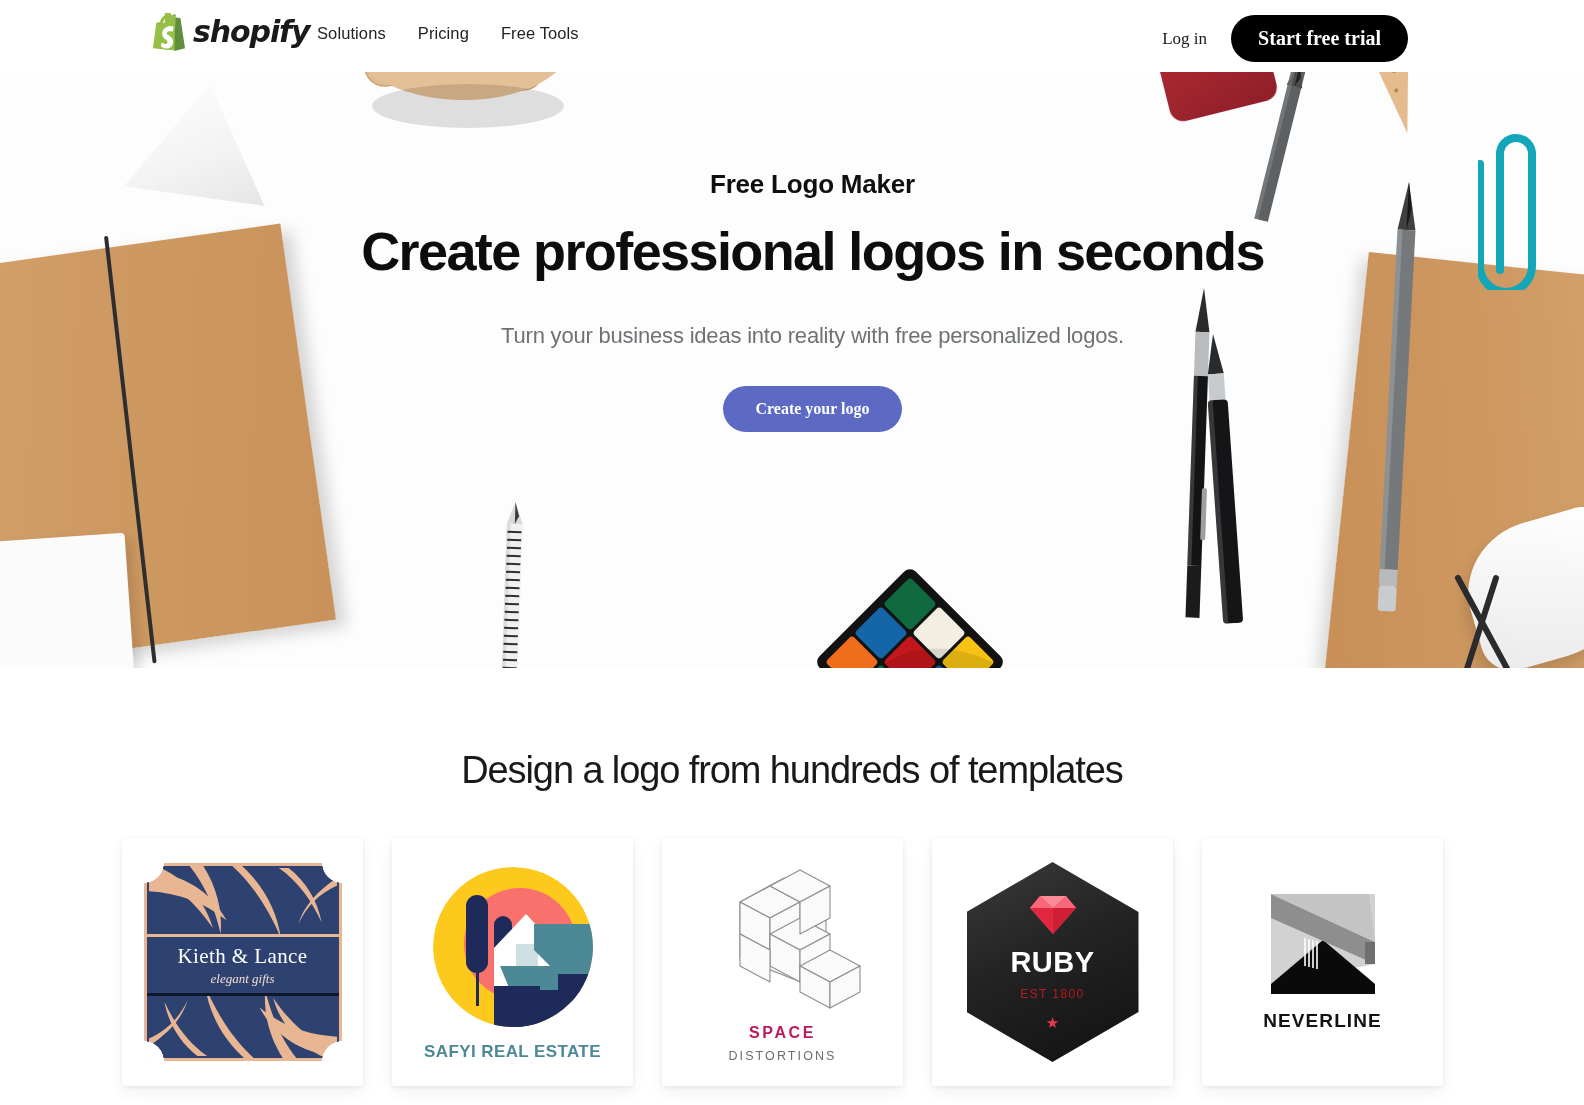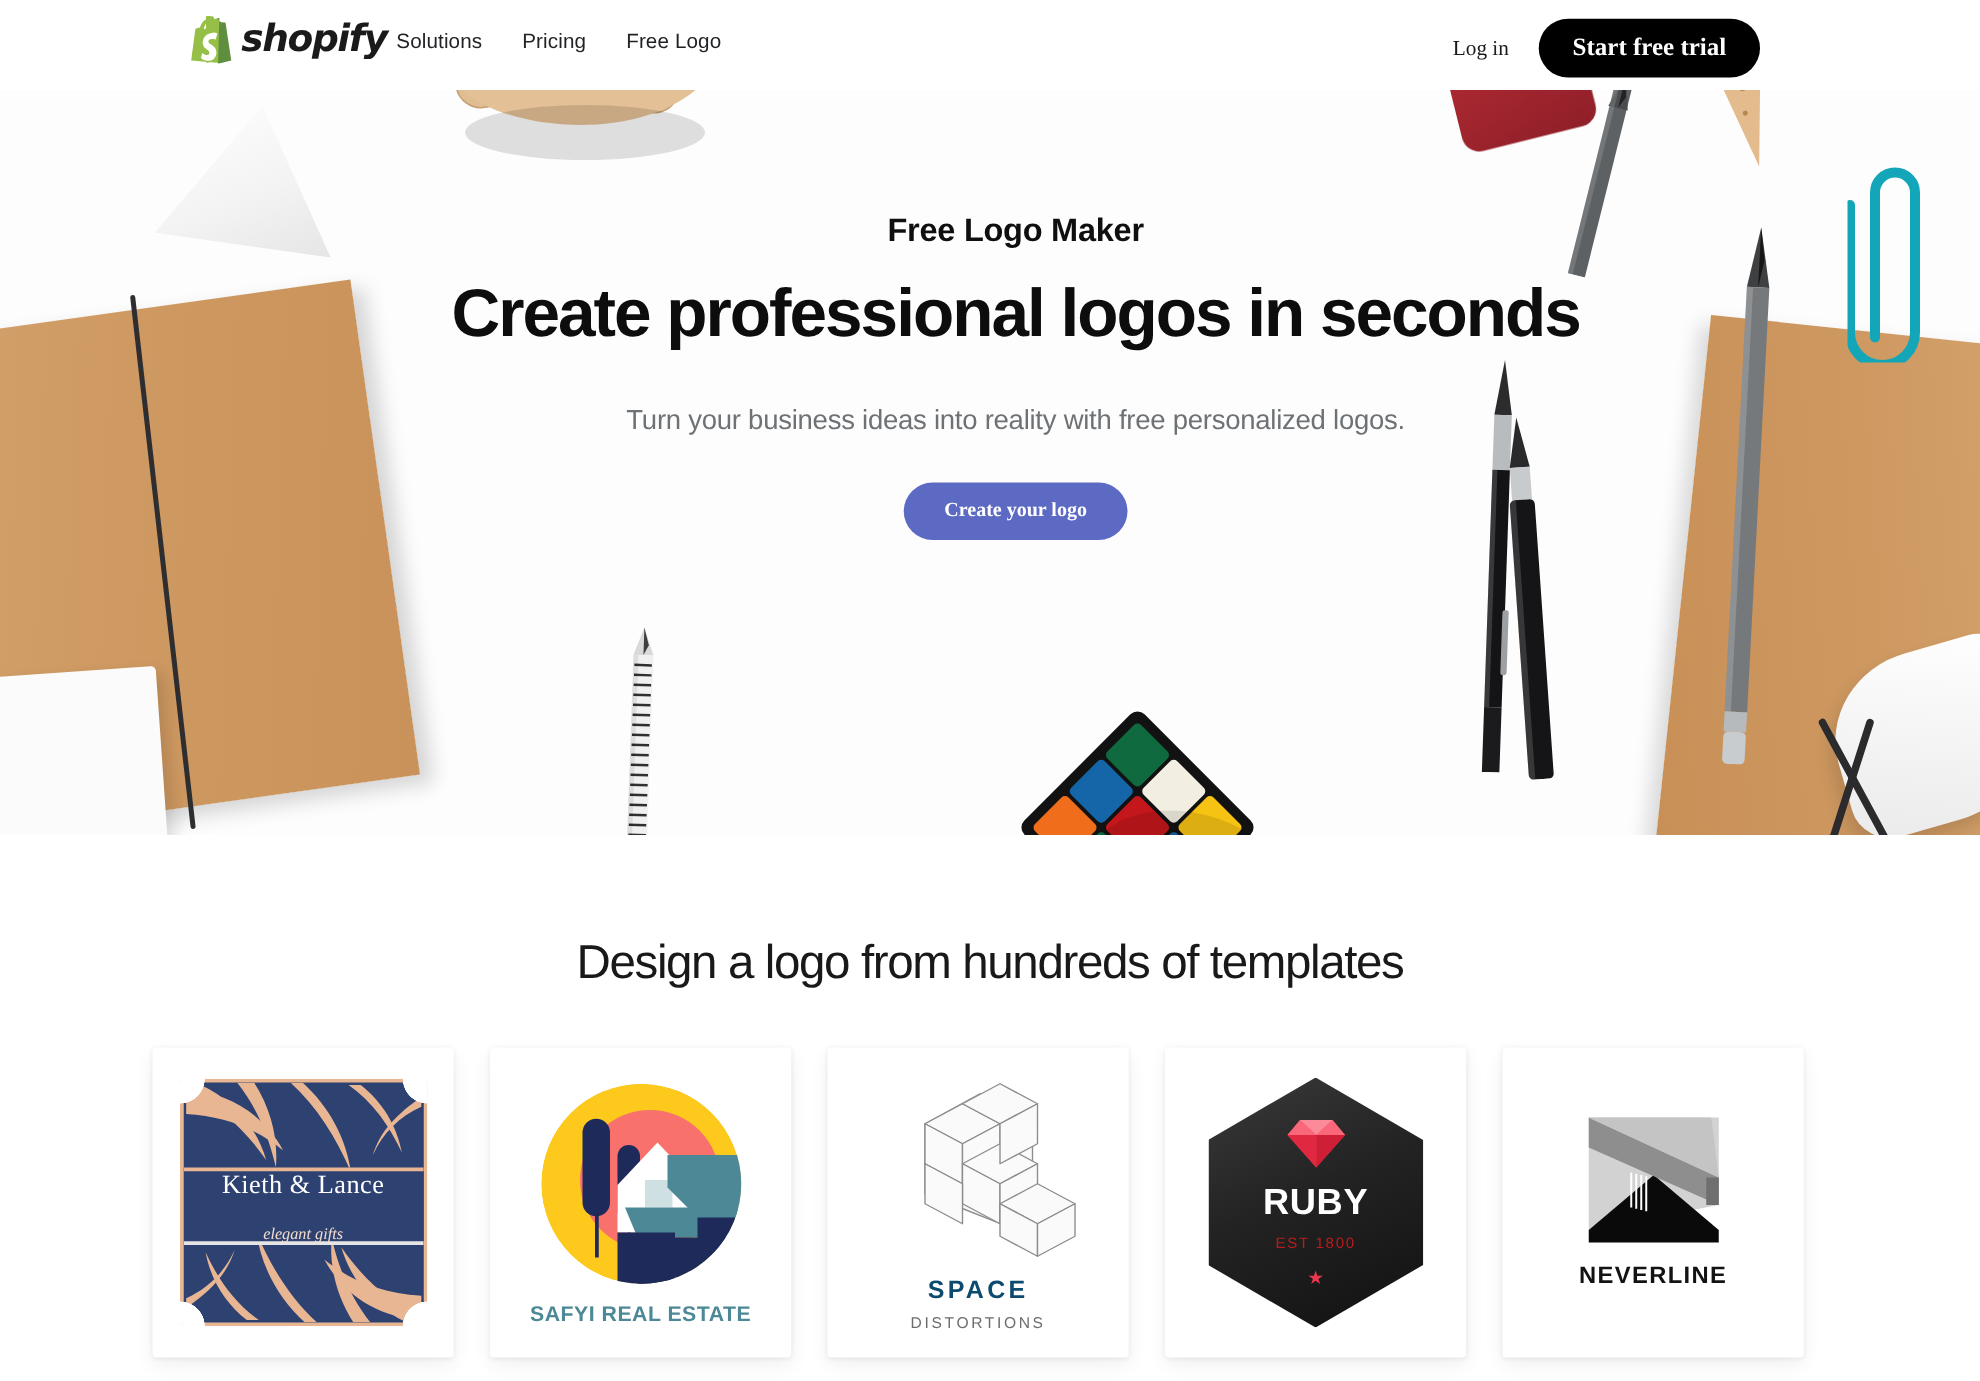"Free Logo" span.nav-link { text: Logo -> Tools }
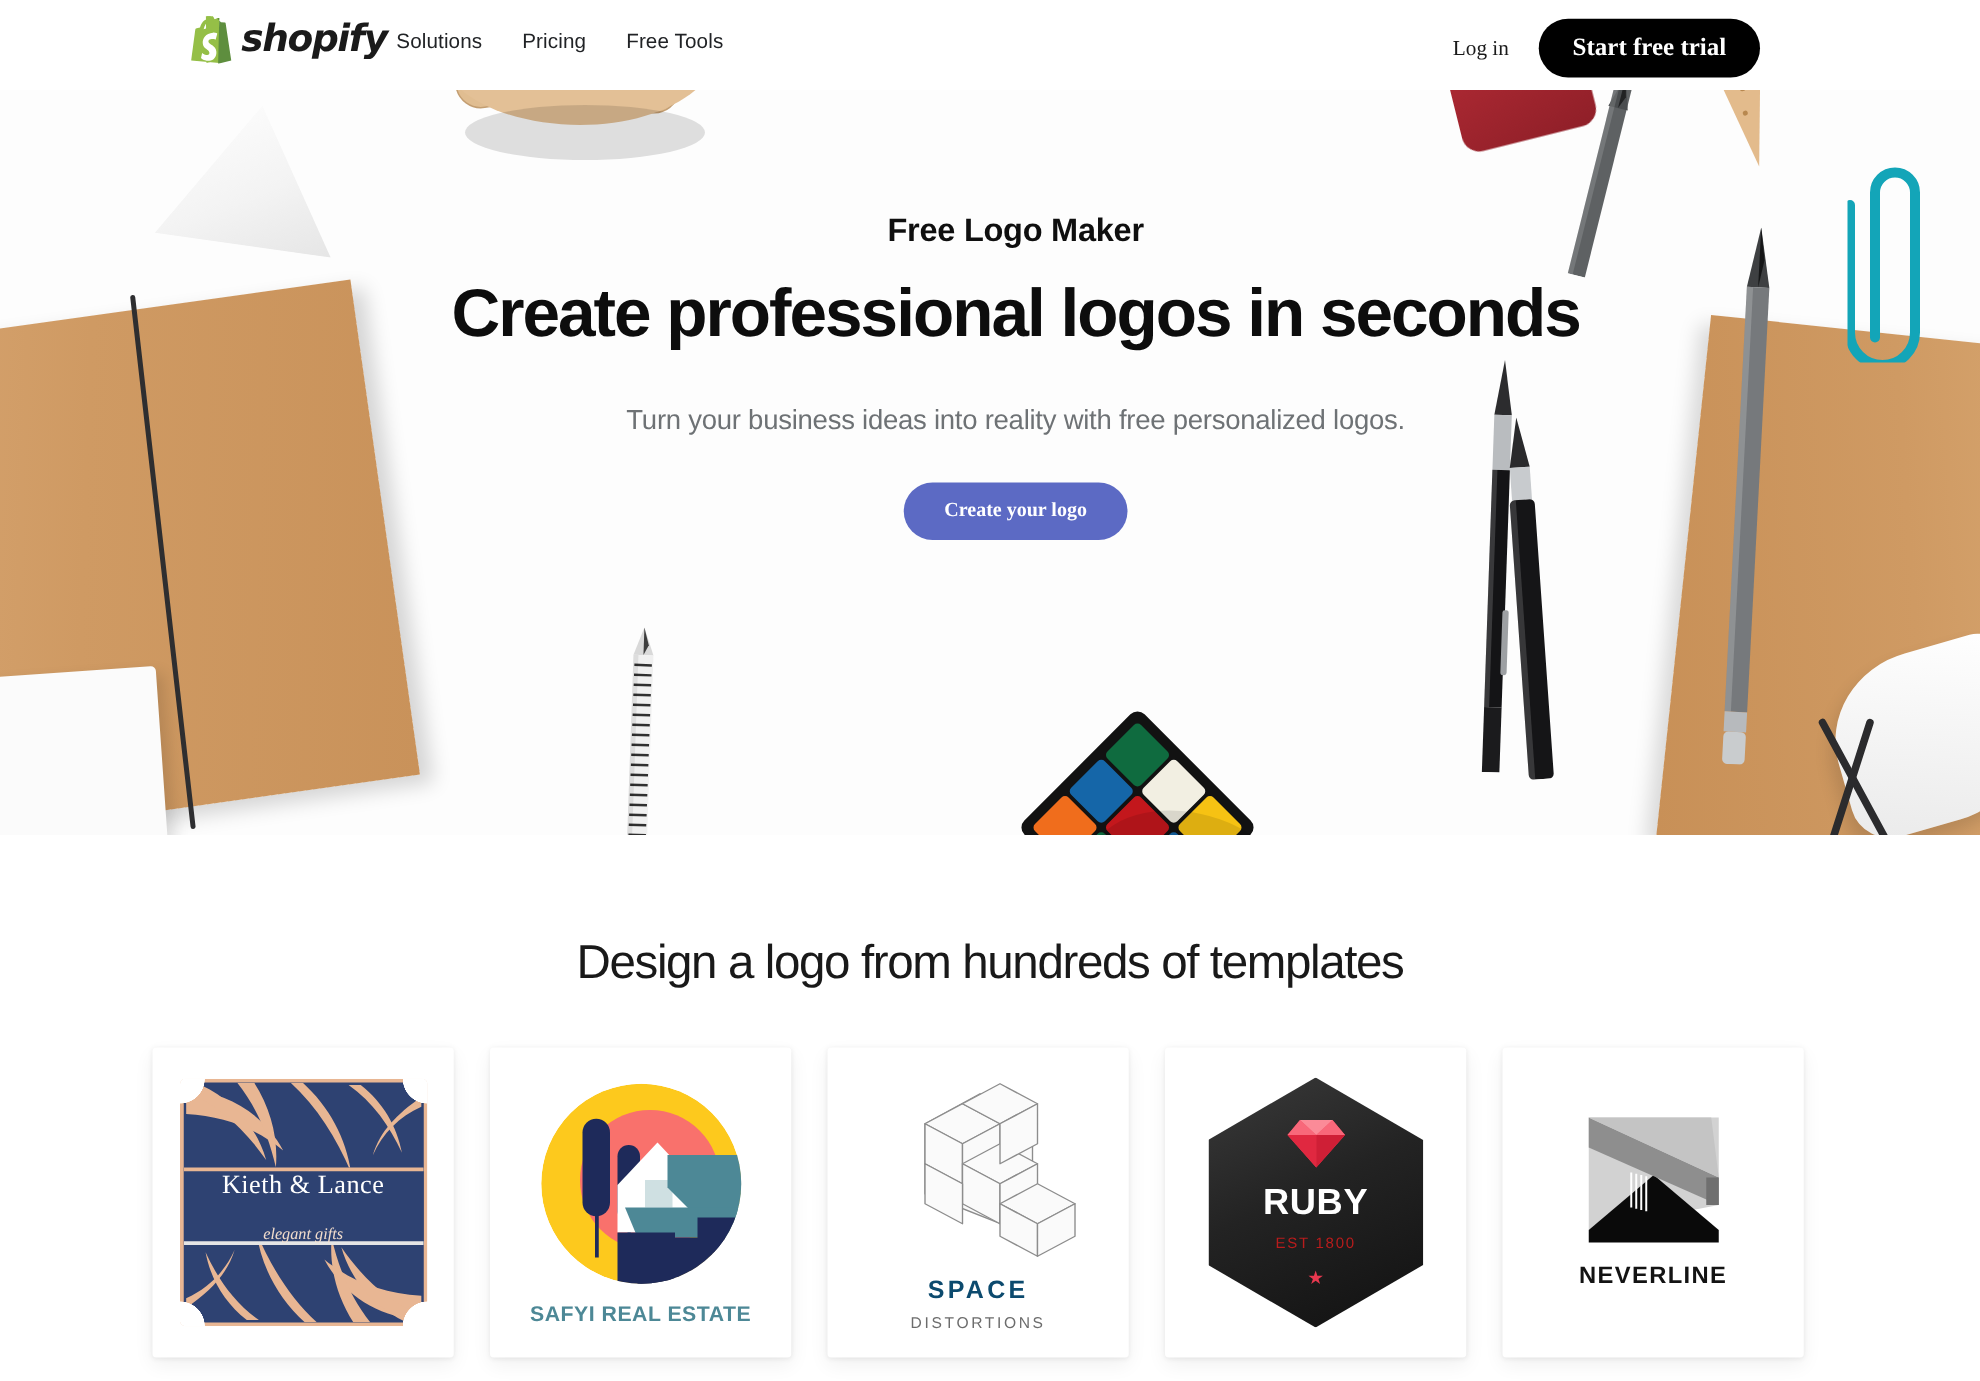"Kieth & Lance" .kieth-band { border-bottom: 3px solid #e5e5e5 -> 3px solid #0f172a; justify-content: space-between -> center }
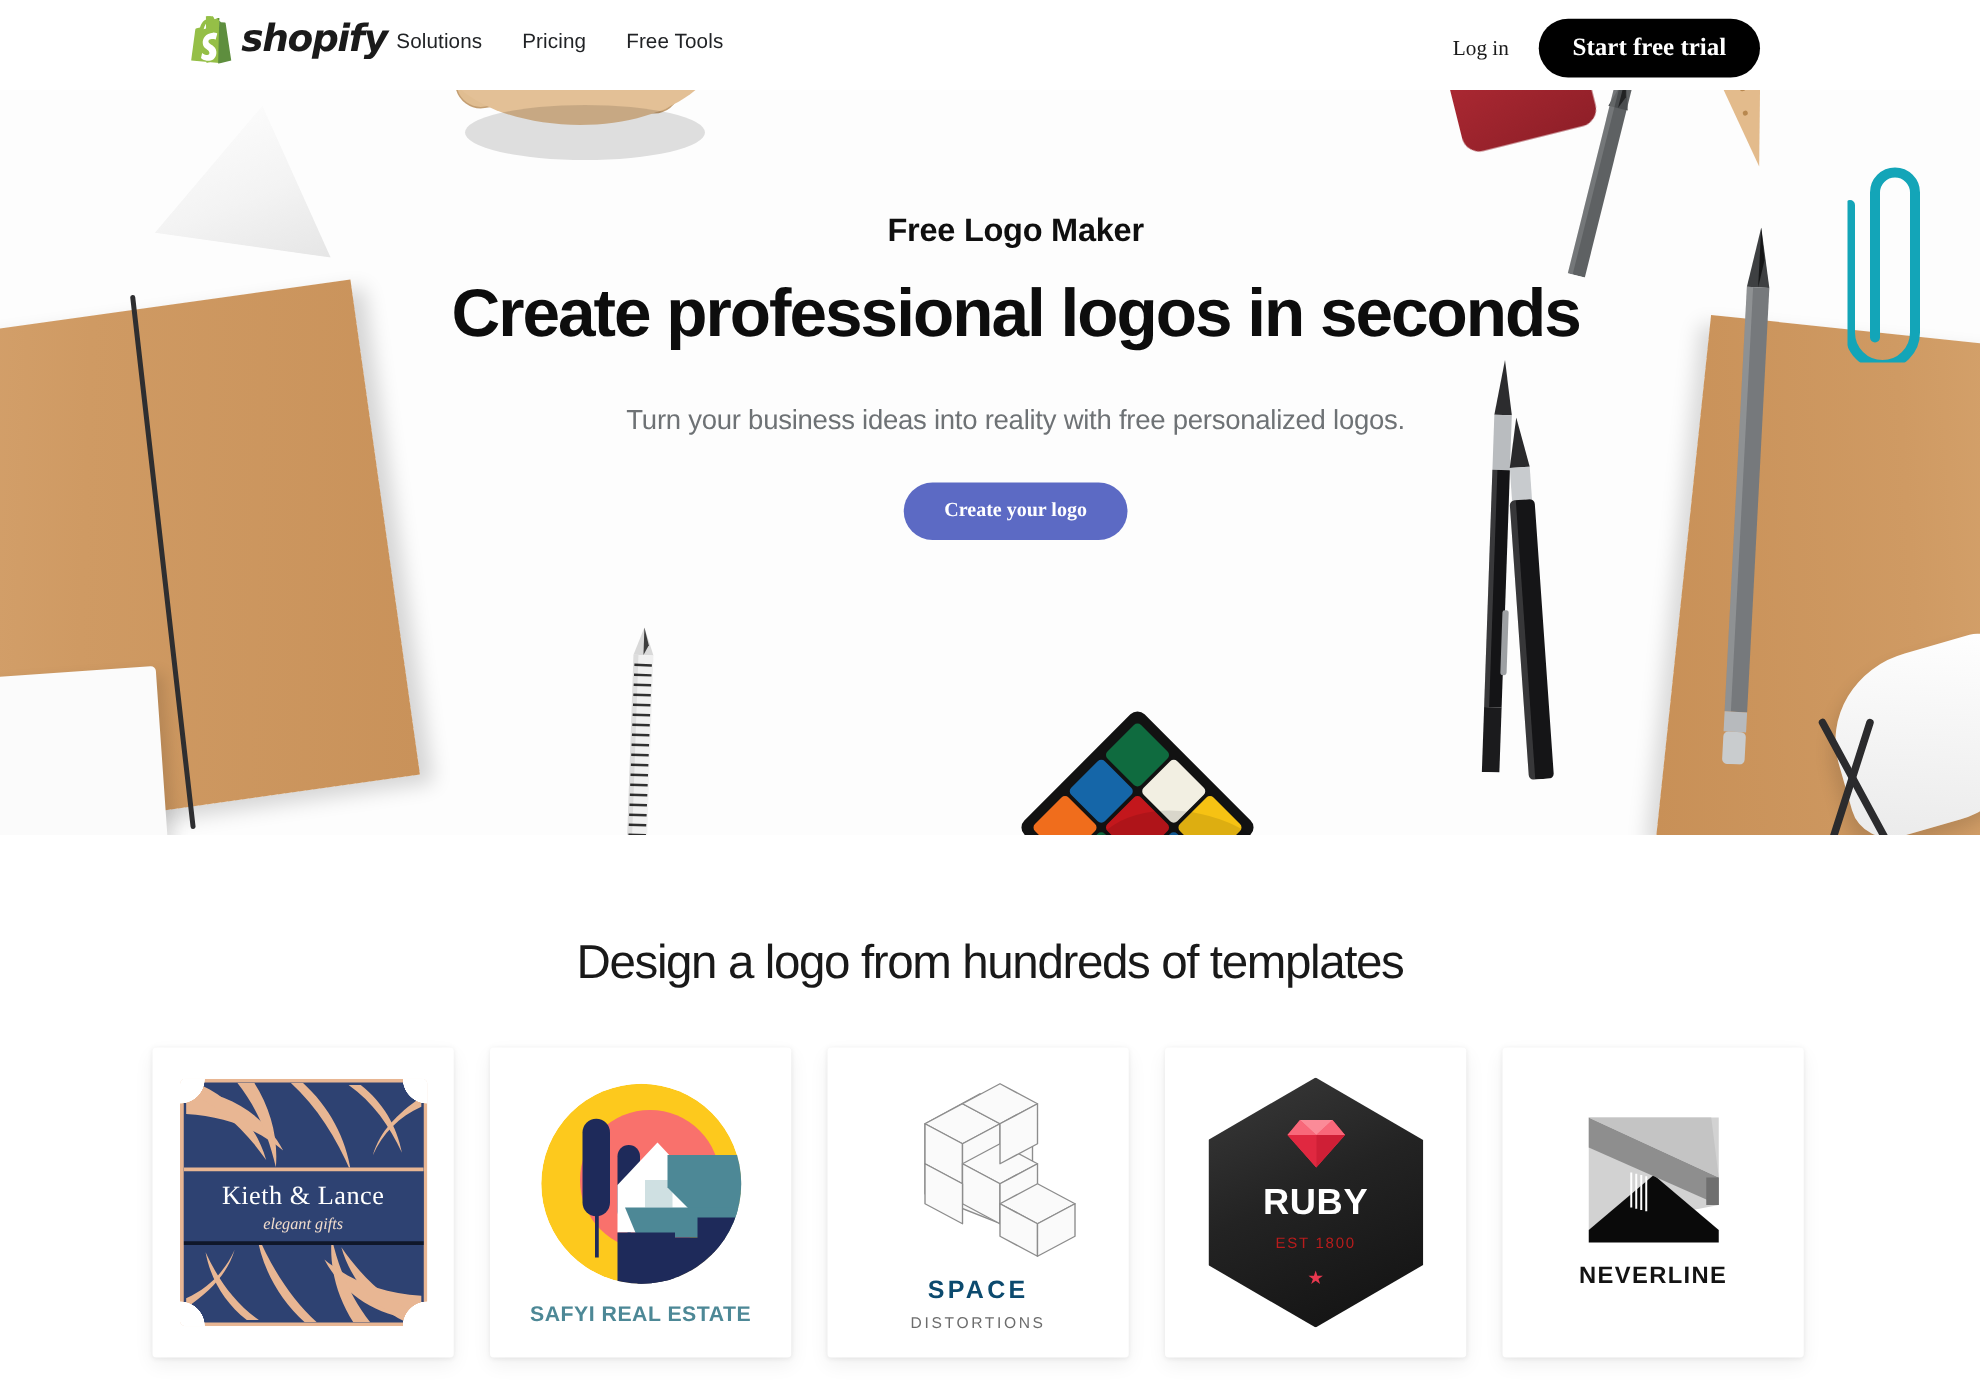"SPACE" .space-title { color: #0c4a6e -> #be185d; font-size: 20px -> 16px }
